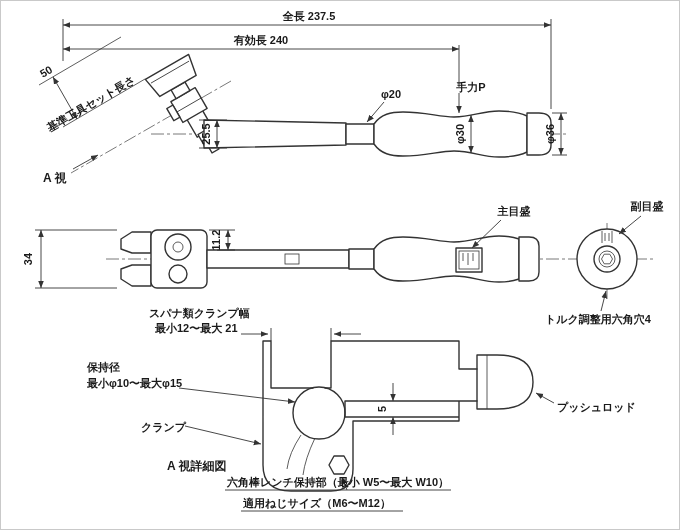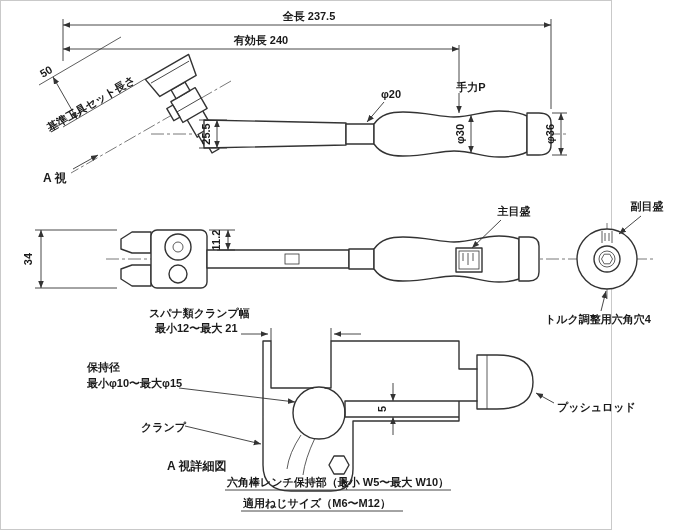"全長 237.5" .stage { width: 612px -> 680px }
